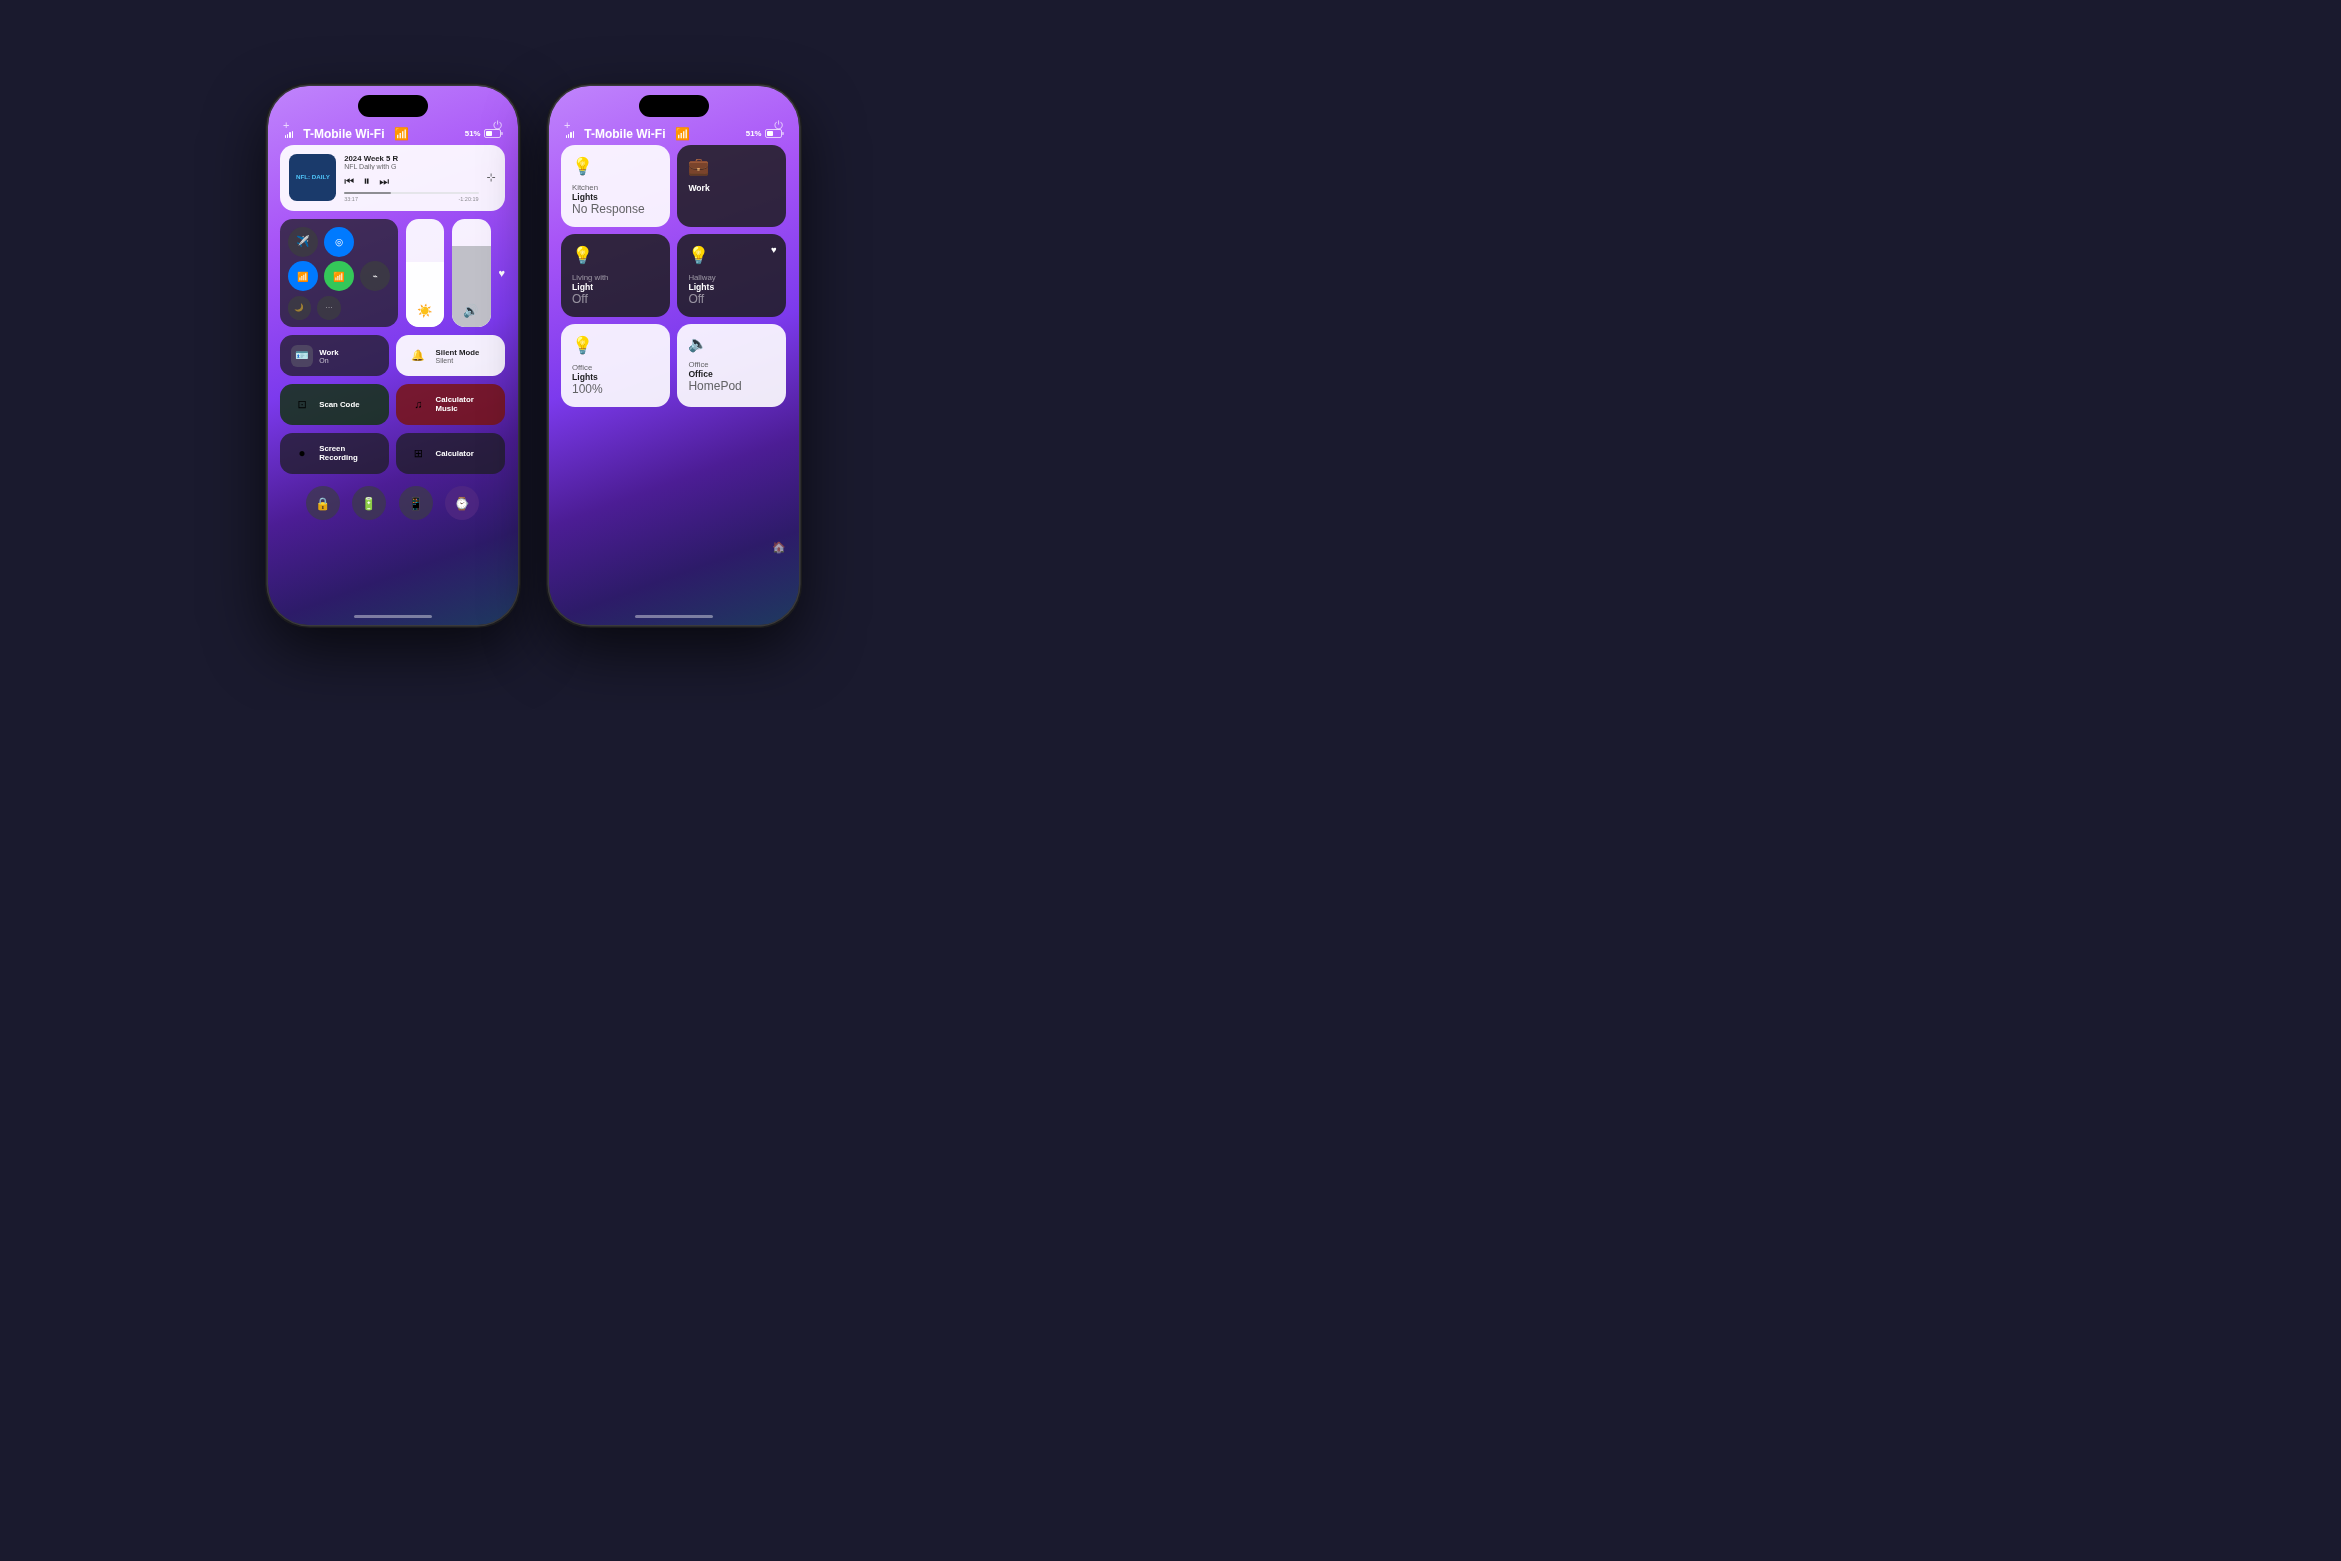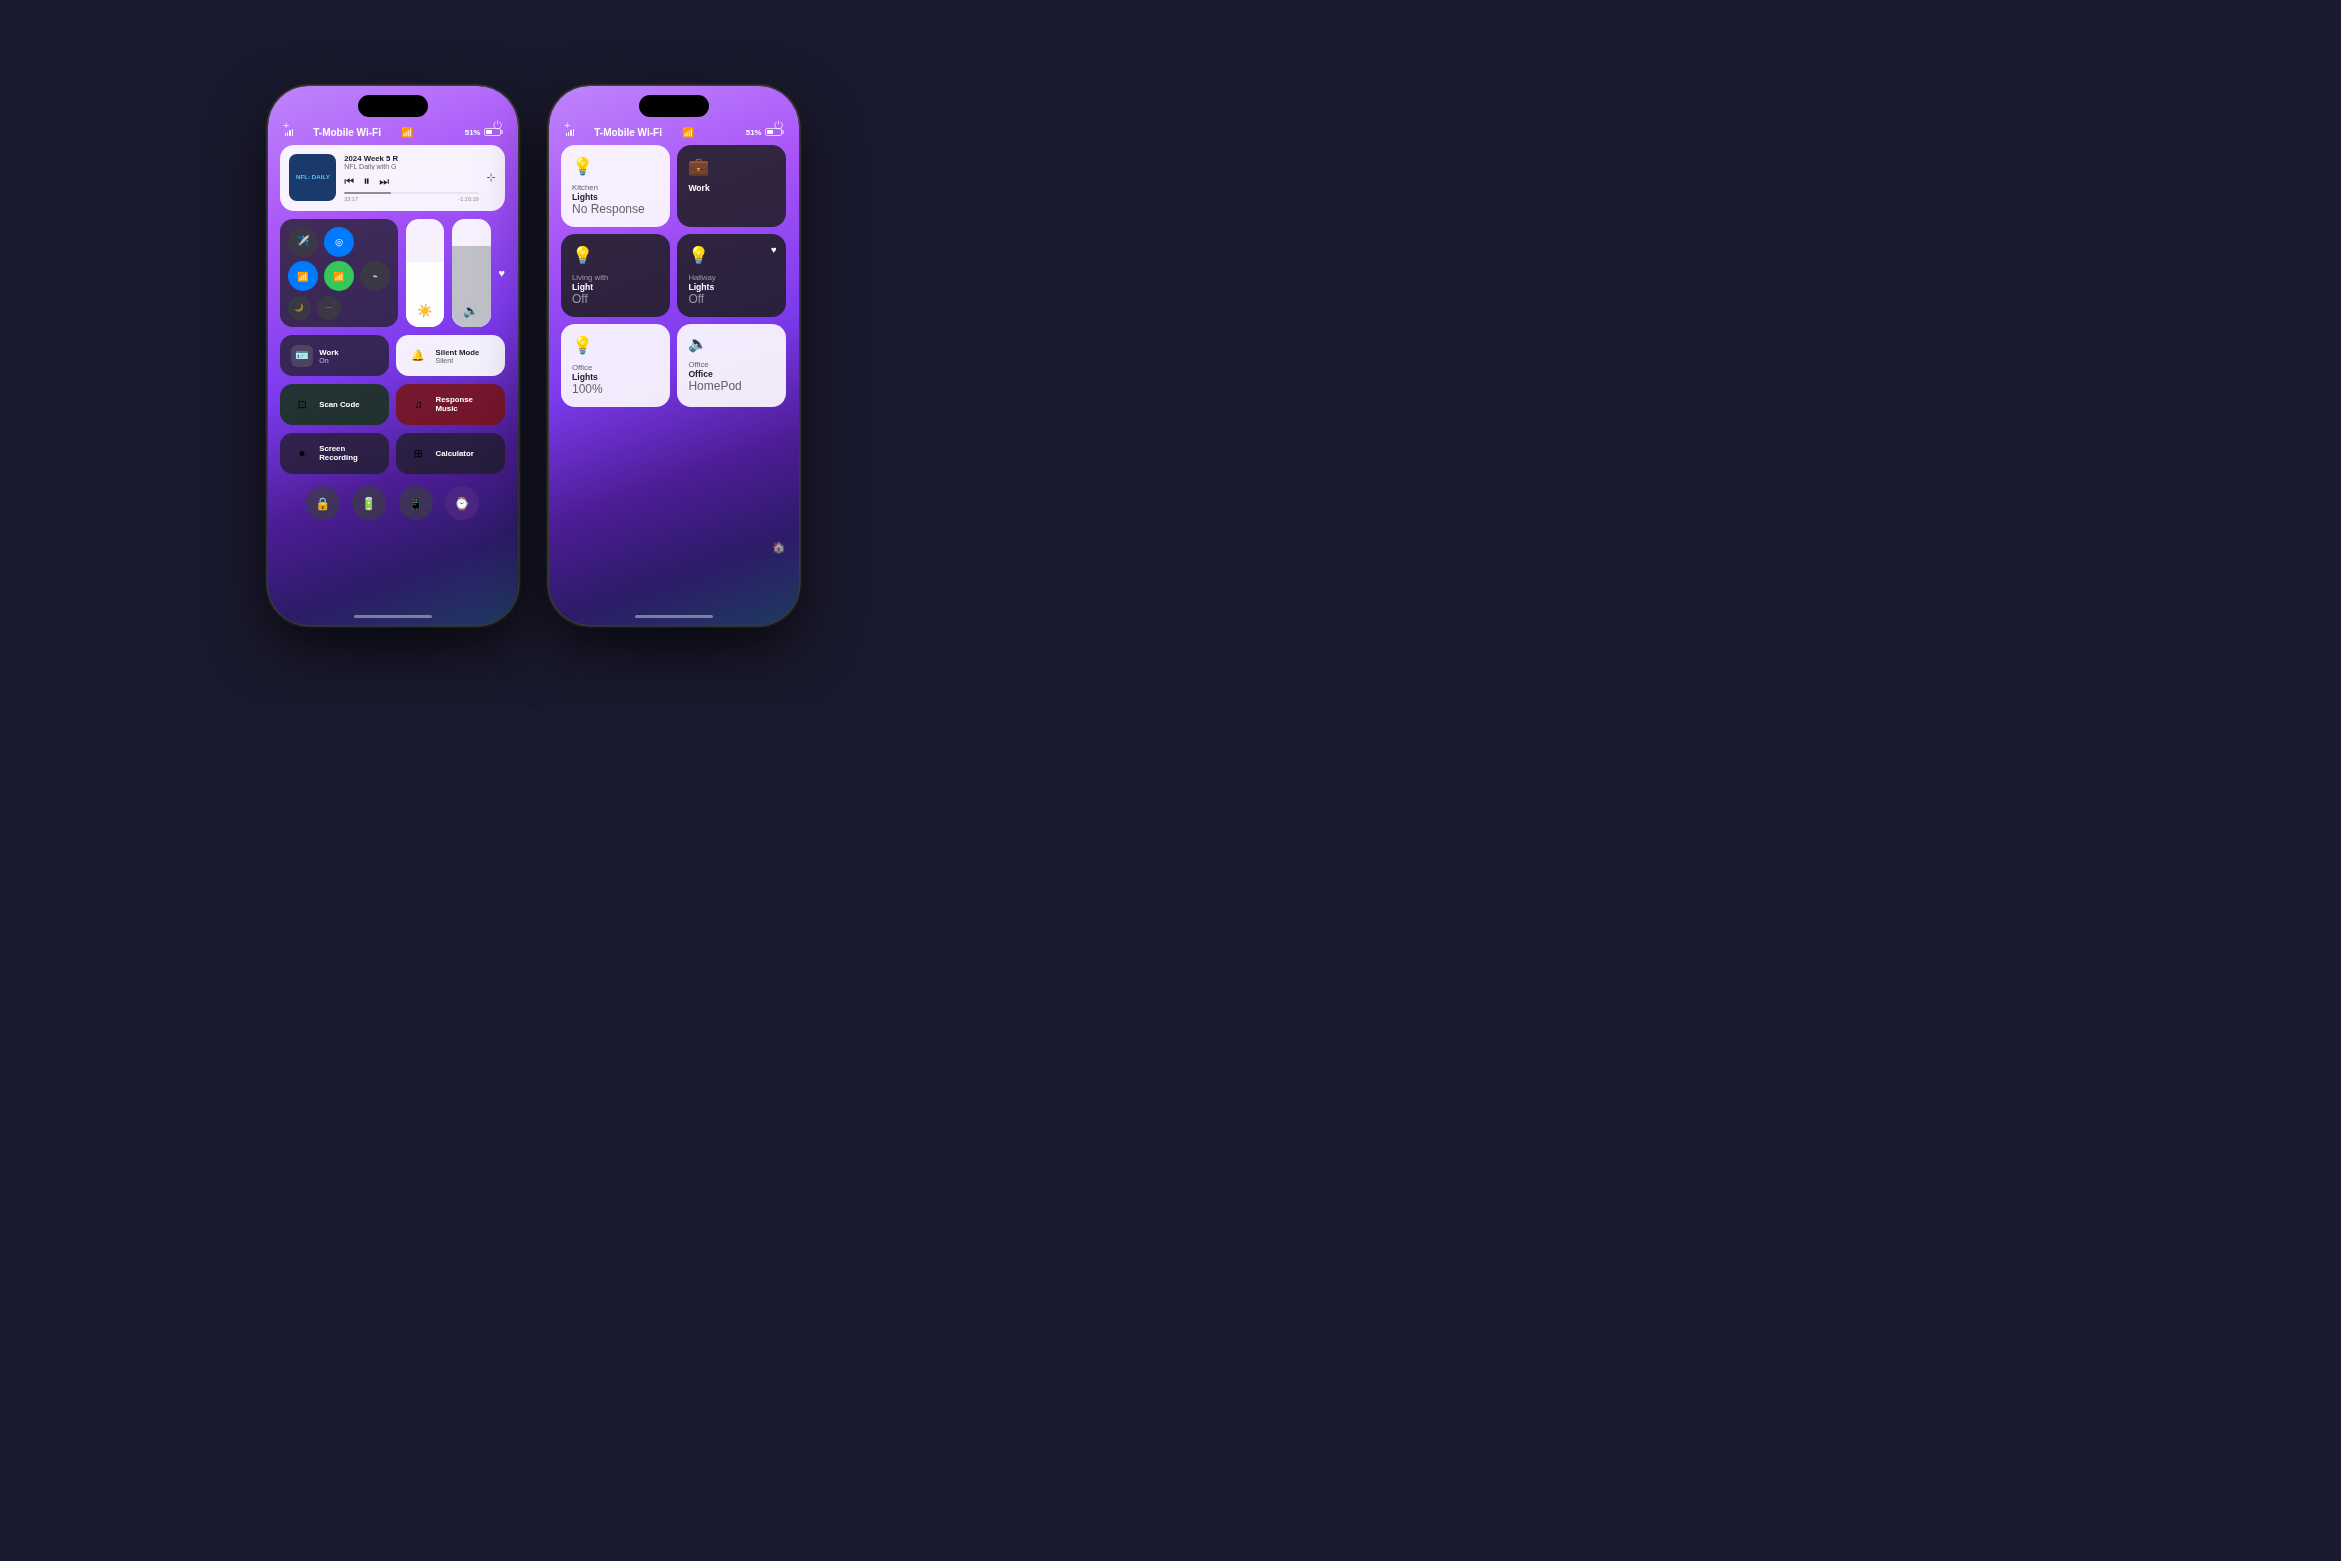"T-Mobile Wi-Fi" .status-left { font-size: 10px -> 12px; gap: 20px -> 10px }
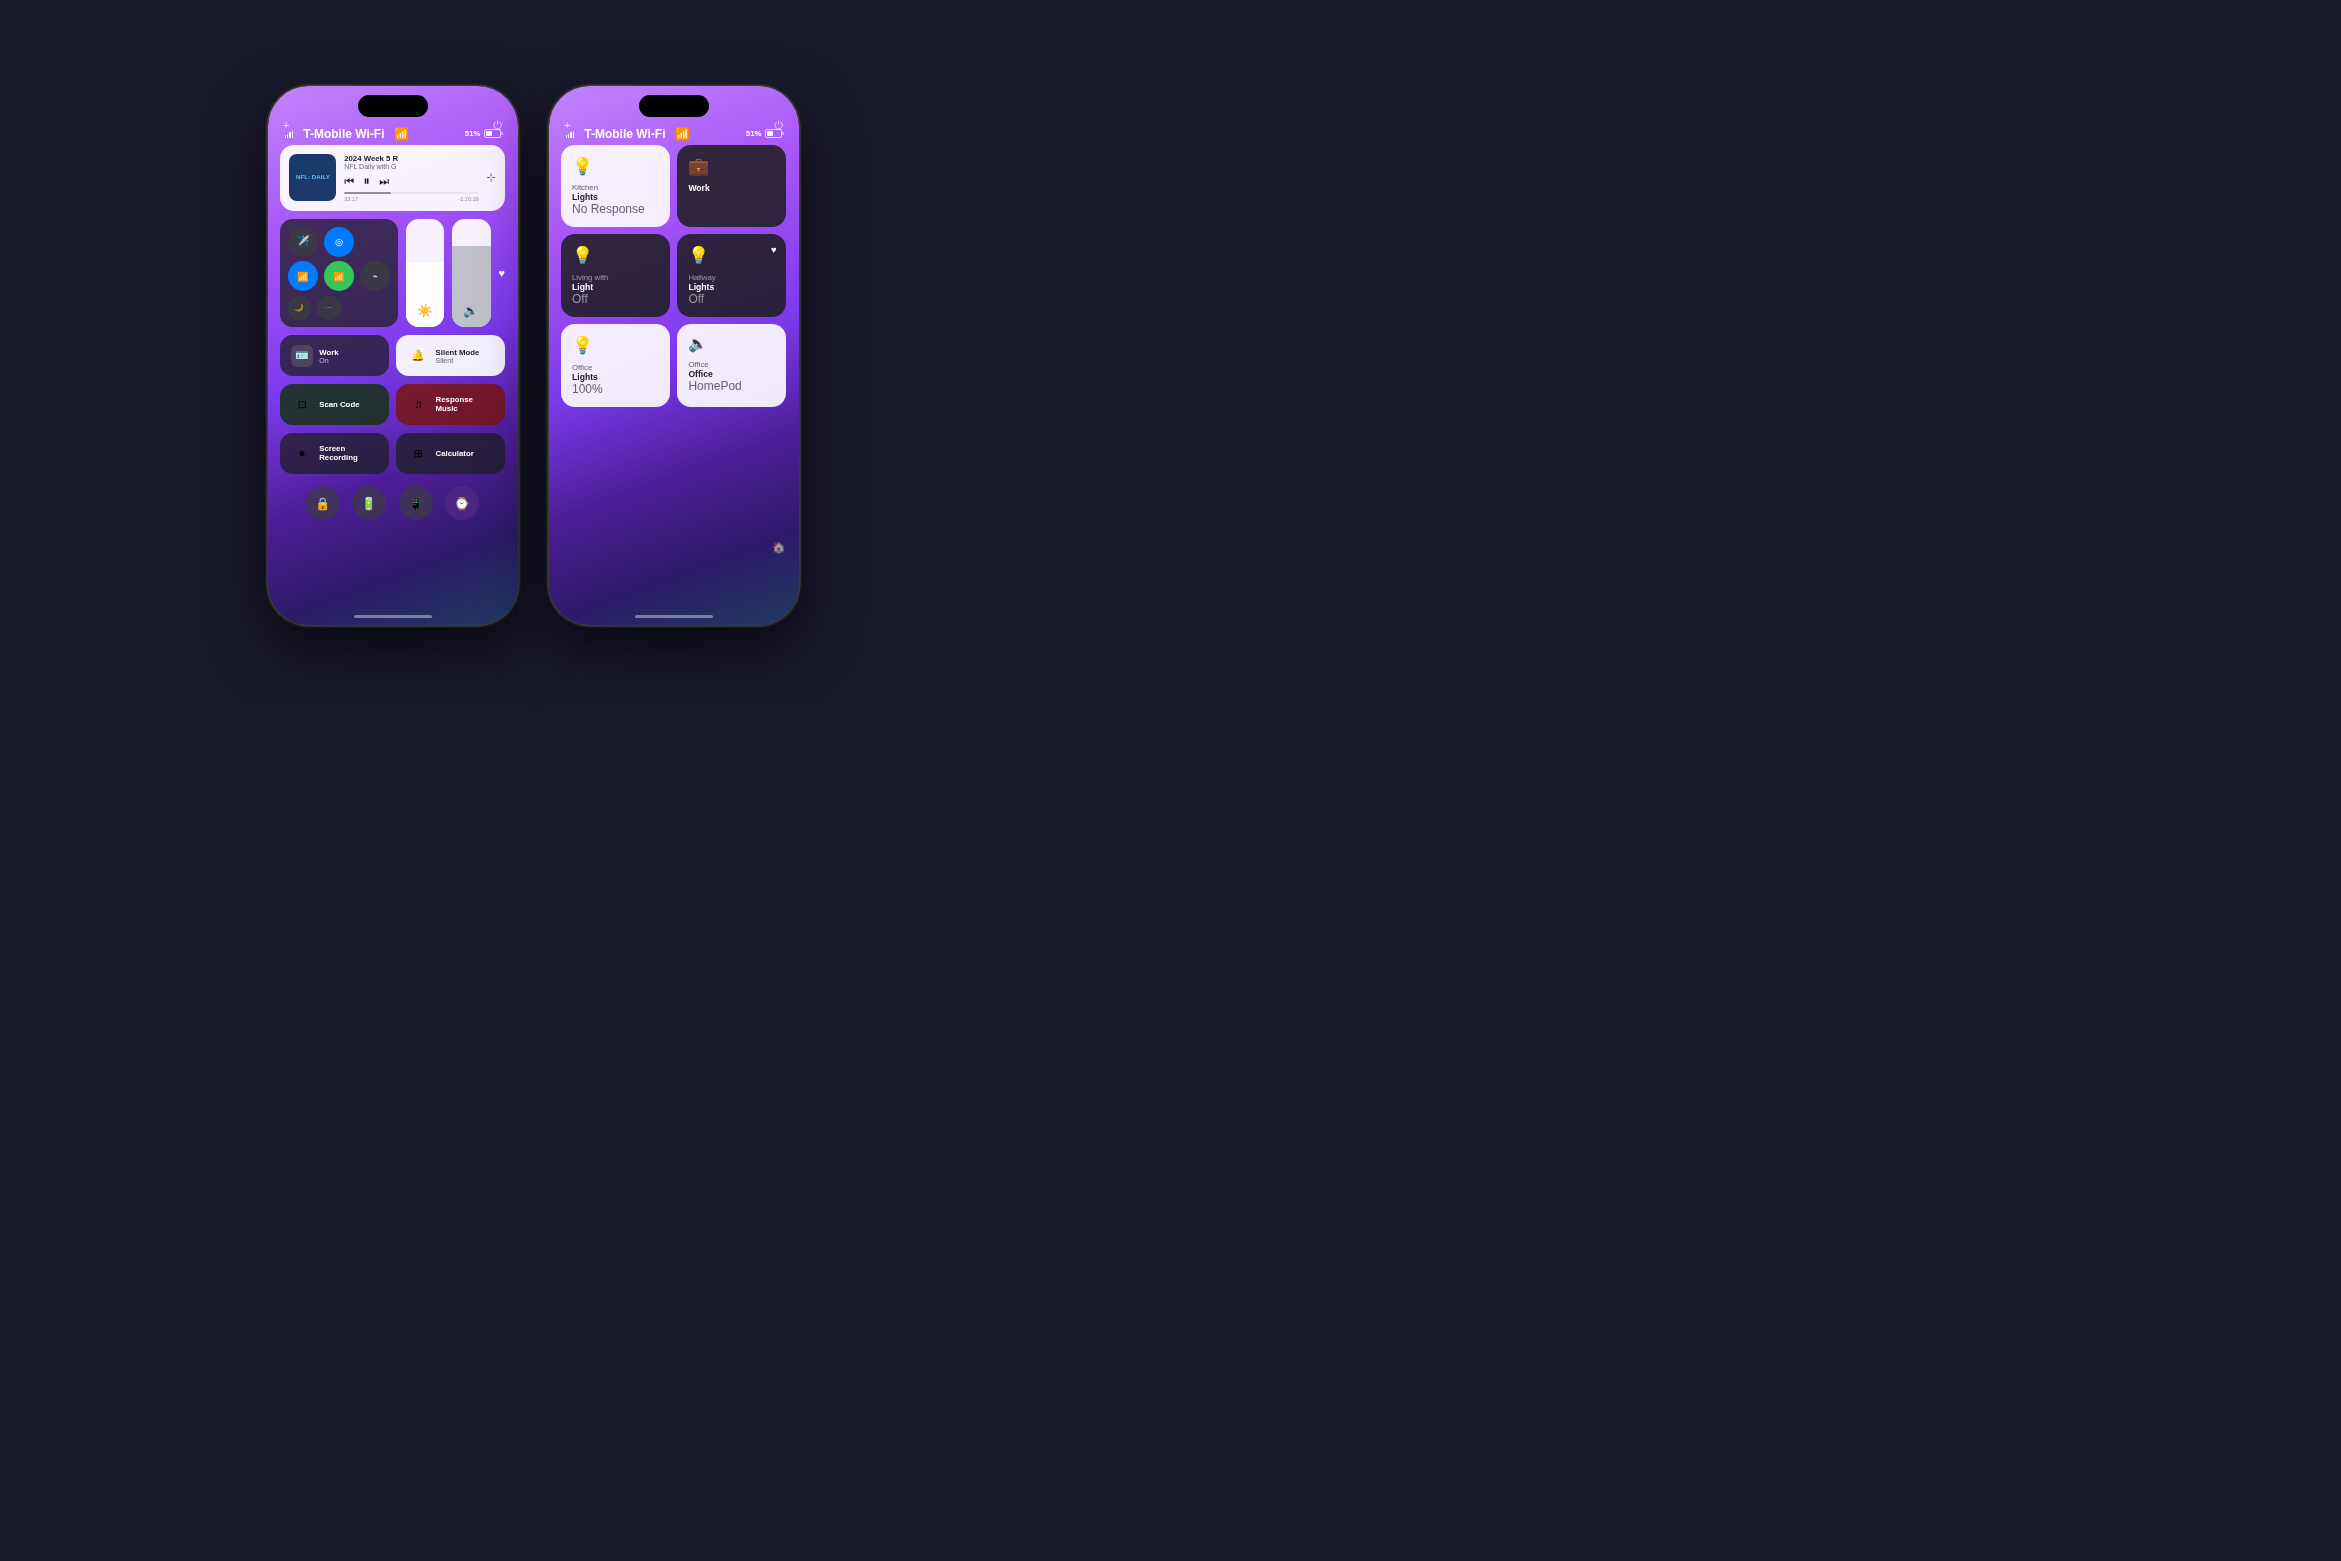"Response Music" span.action-tile-title { text: Response -> Calculator }
